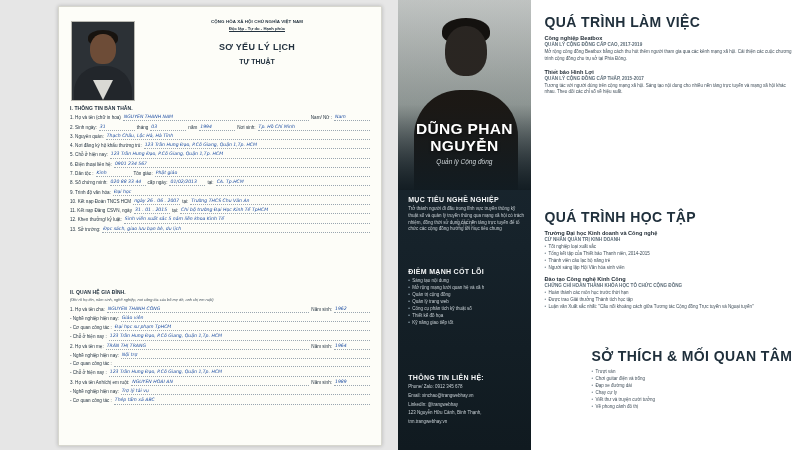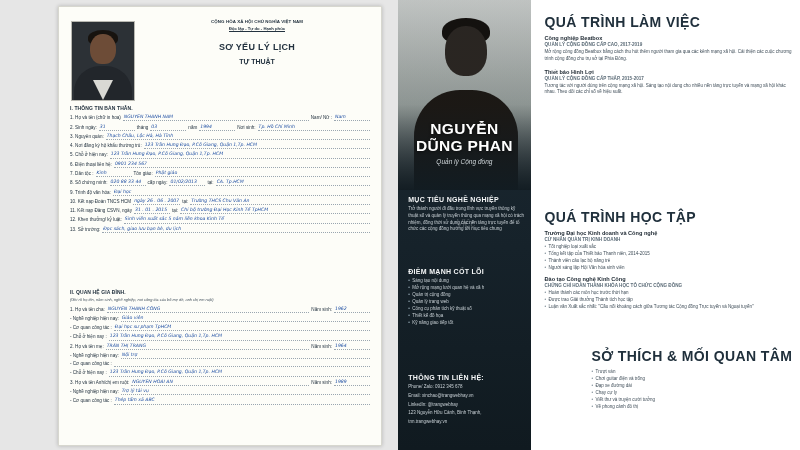"NGUYỄN" div { order: before "DŨNG PHAN" -> after "DŨNG PHAN" }
